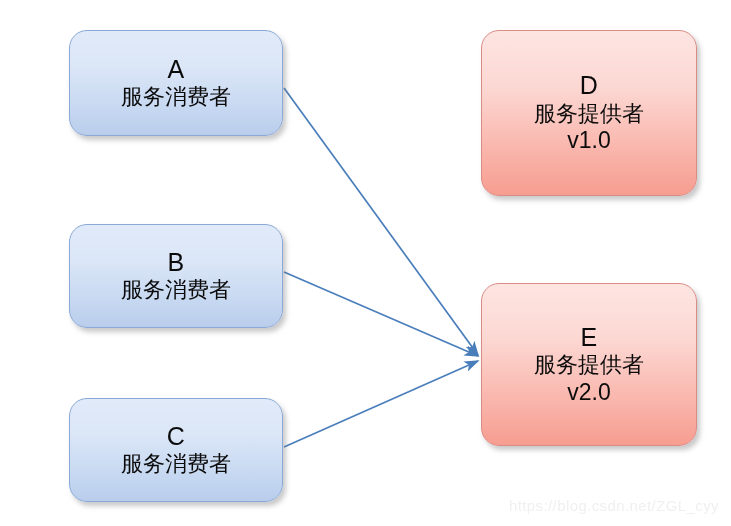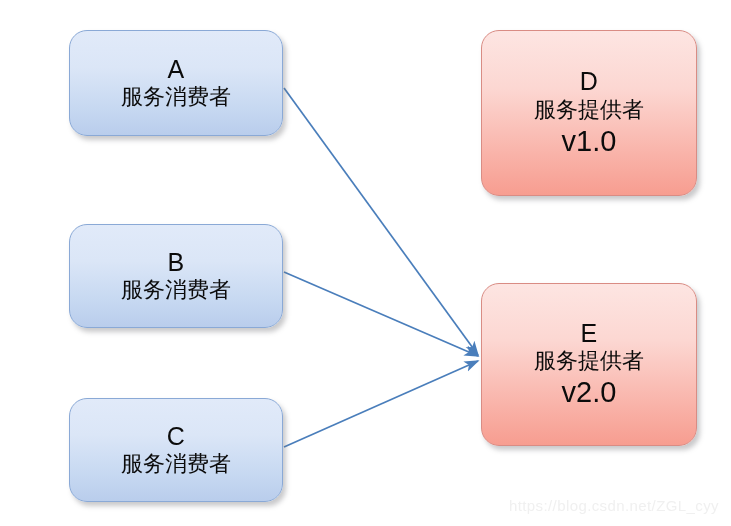"v1.0" .node-version { font-size: 29px -> 23px }
